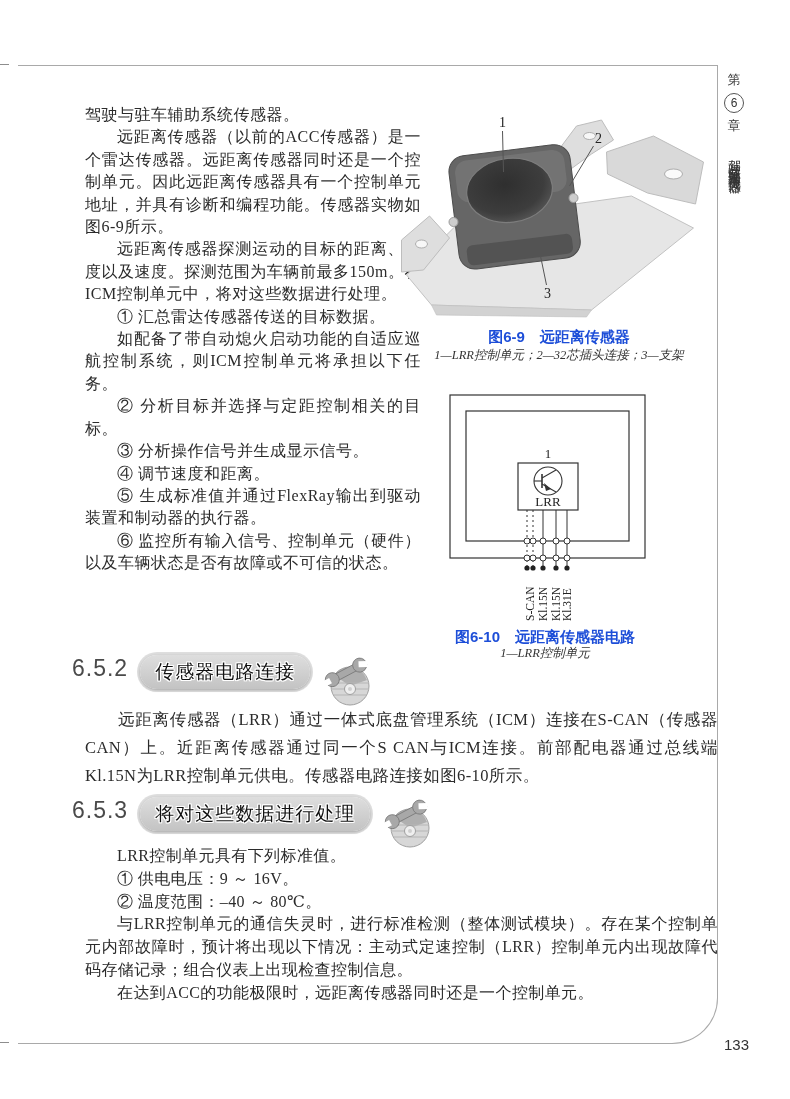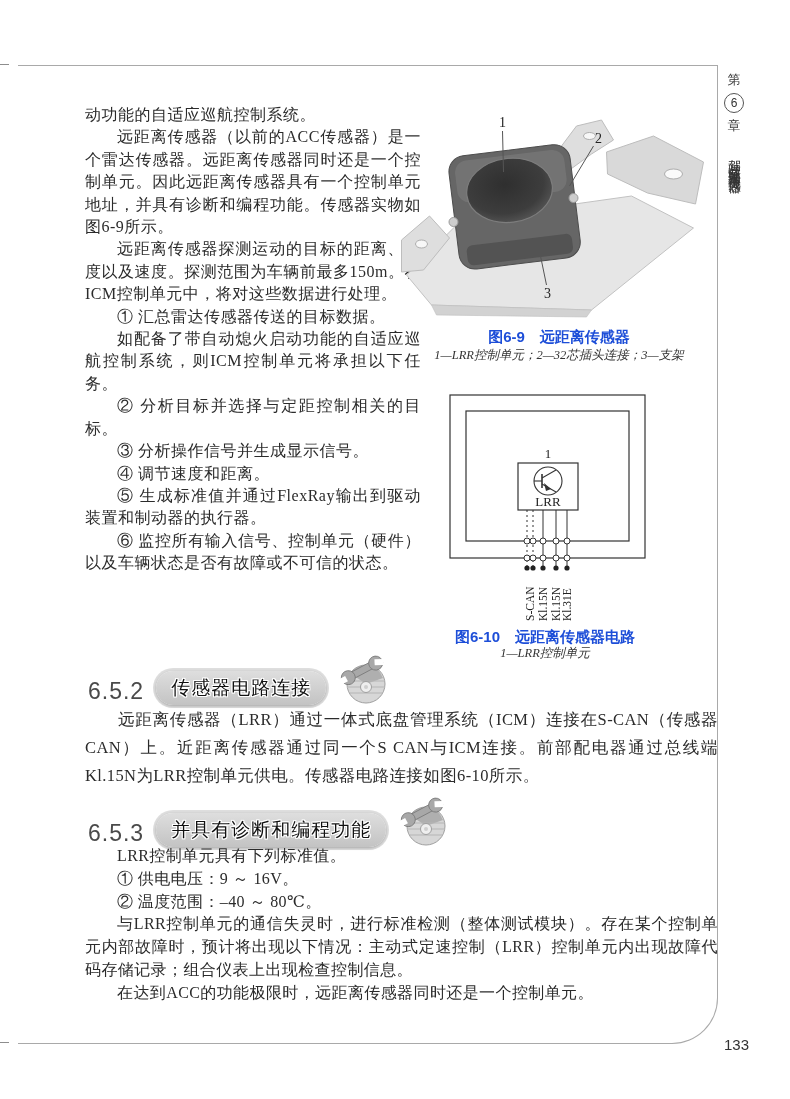"动功能的自适应巡航控制系统。" p { text: 动功能的自适应巡航控制系统 -> 驾驶与驻车辅助系统传感器 }
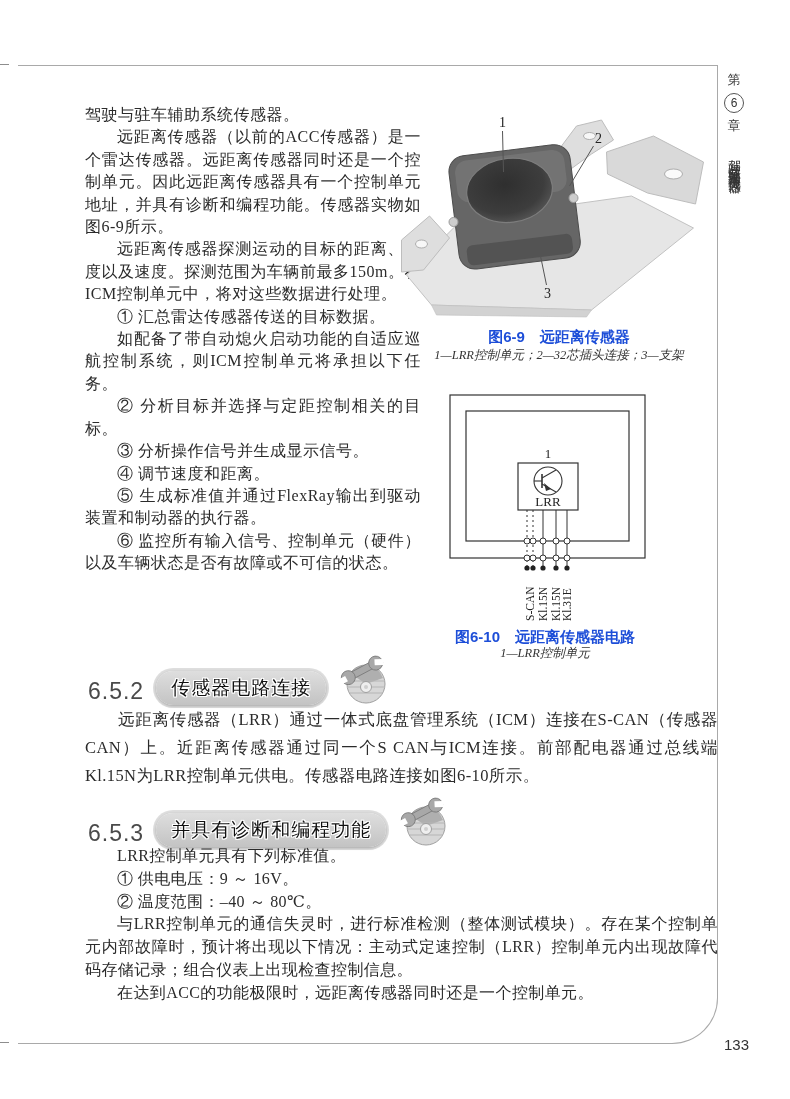"6.5.2" .heading { align-items: flex-end -> flex-start; left: 88px -> 72px }
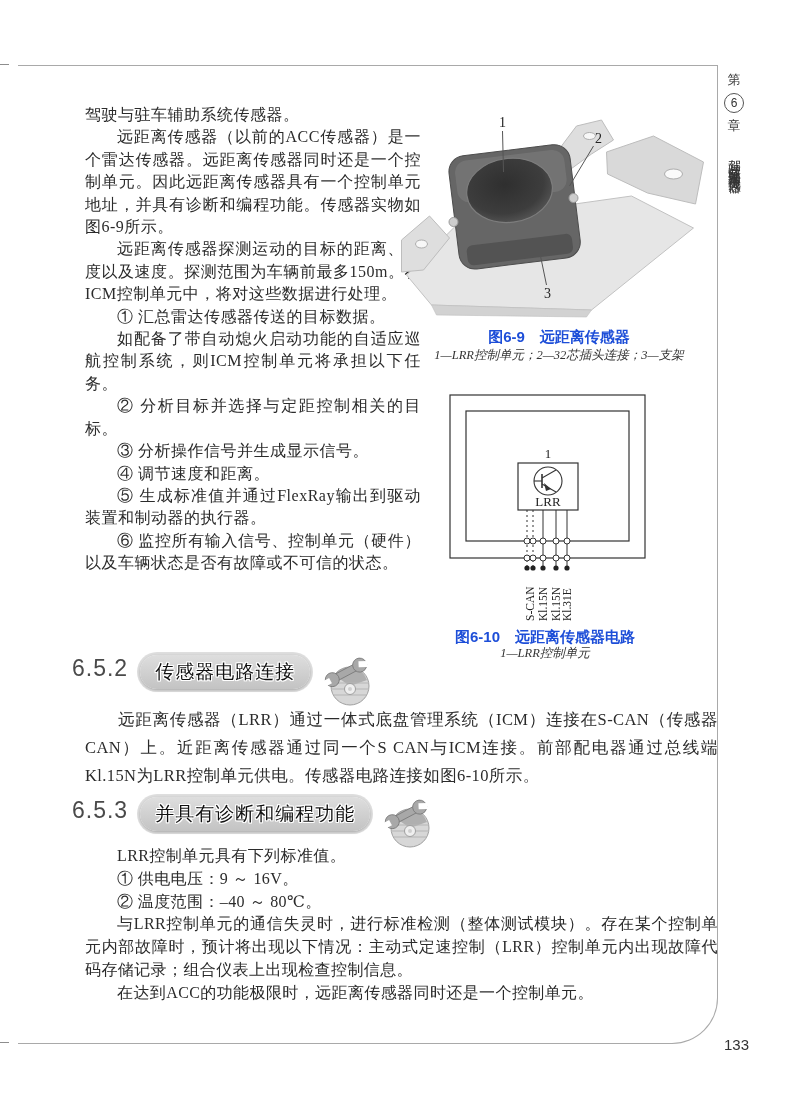"并具有诊断和编程功能" span.badge { text: 并具有诊断和编程功能 -> 将对这些数据进行处理 }
